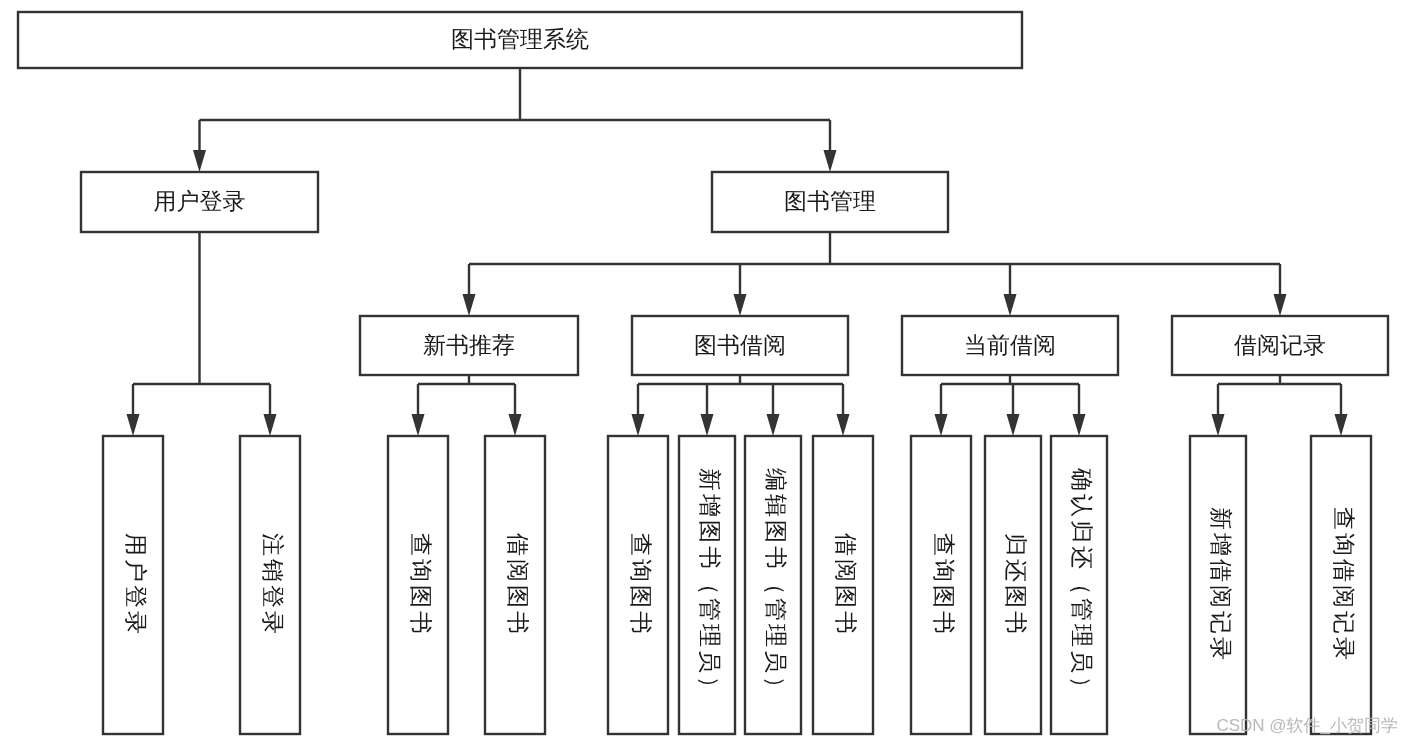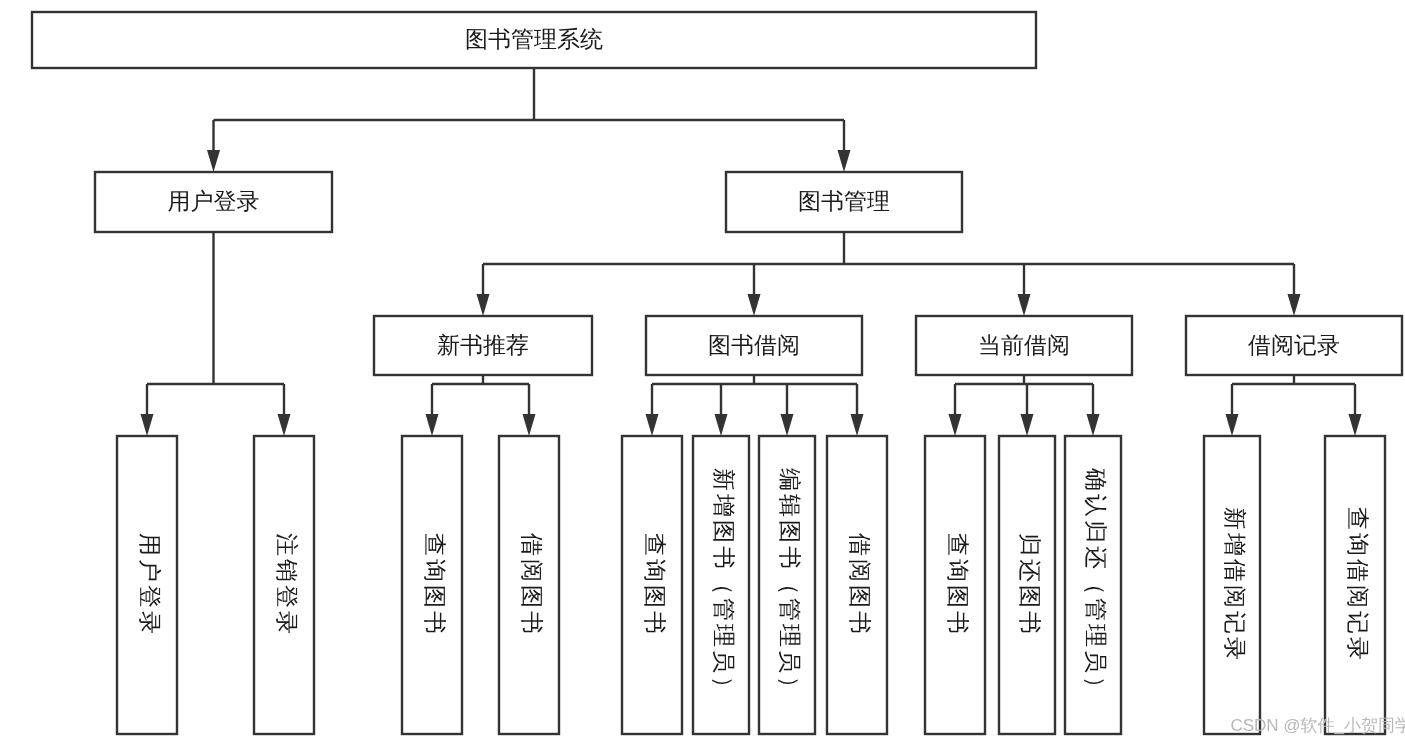"图书管理系统" #chart-root { left: 14px -> 0 }
